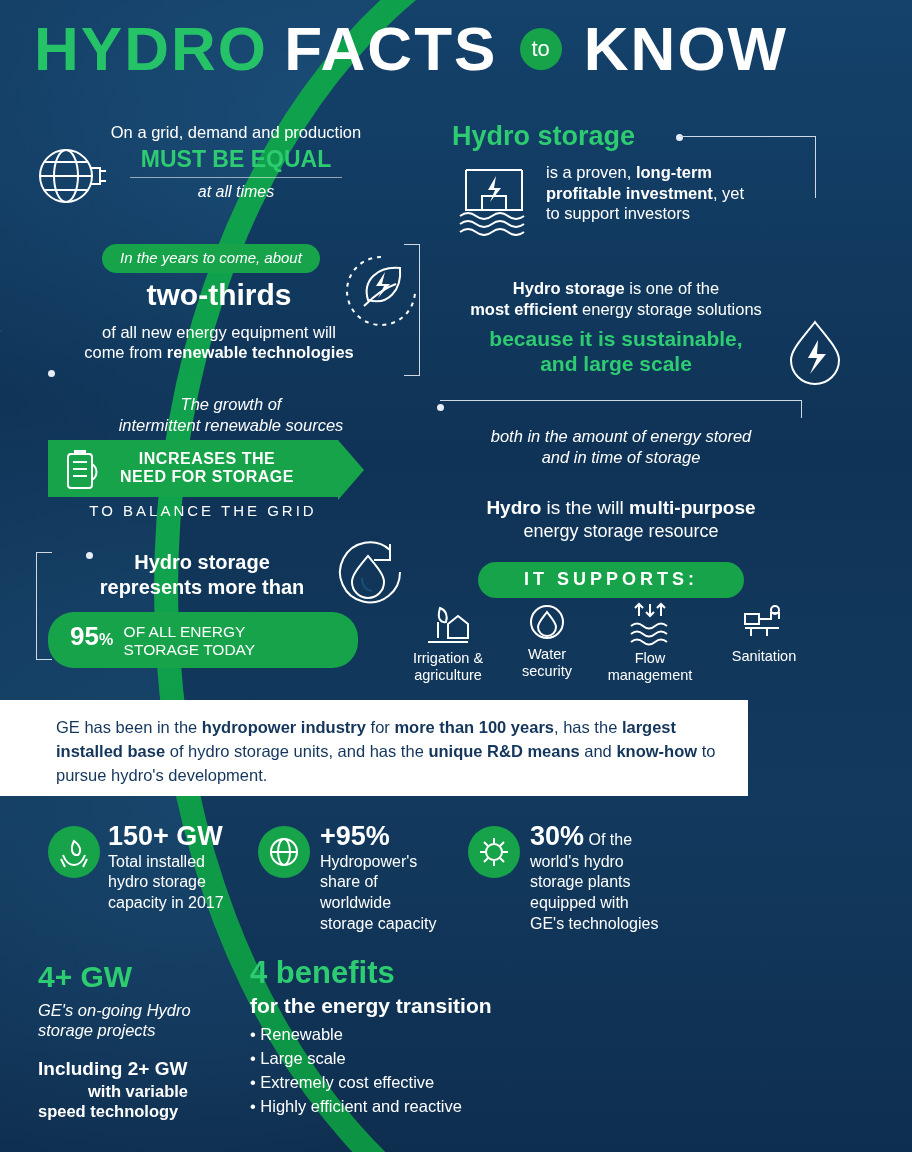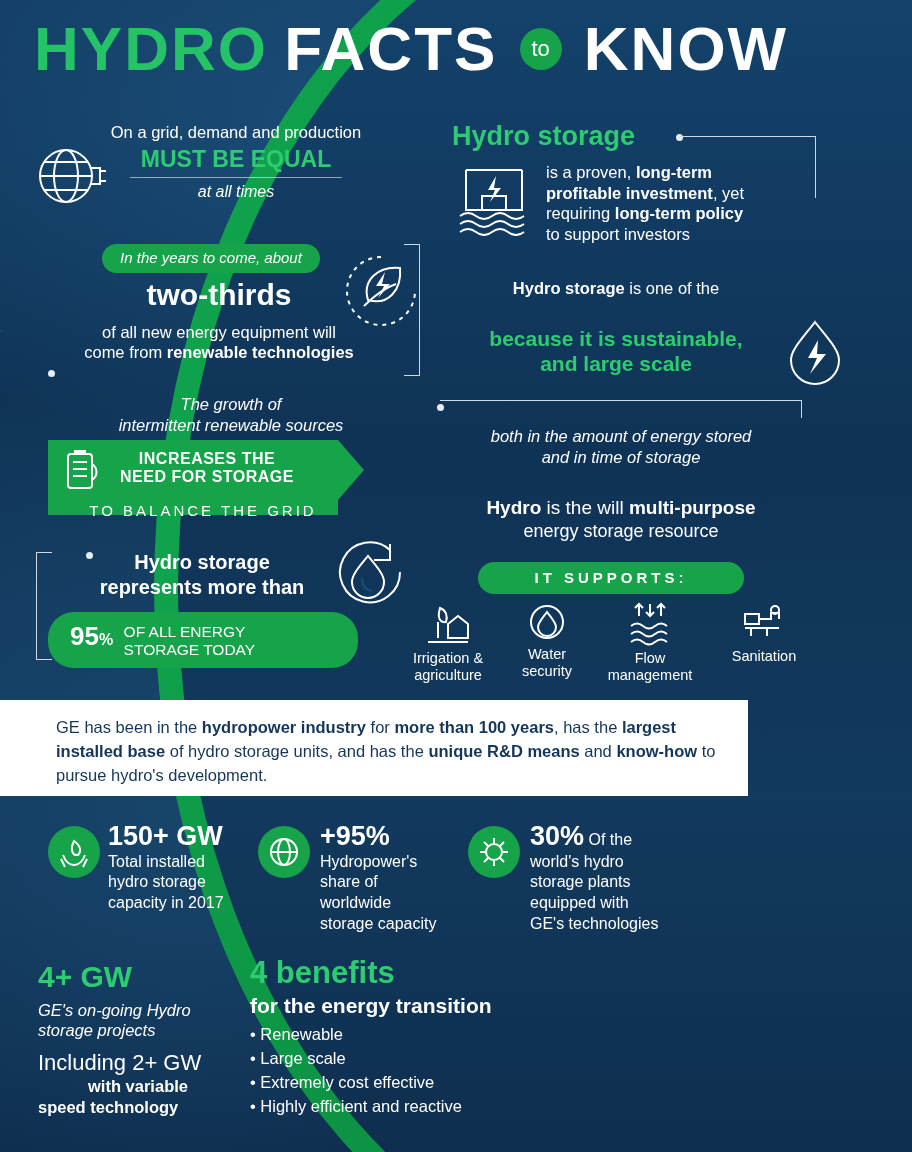"requiring long-term policy" div { html: <div> <span>requiring </span><b>long-term policy</b> </div> -> none }
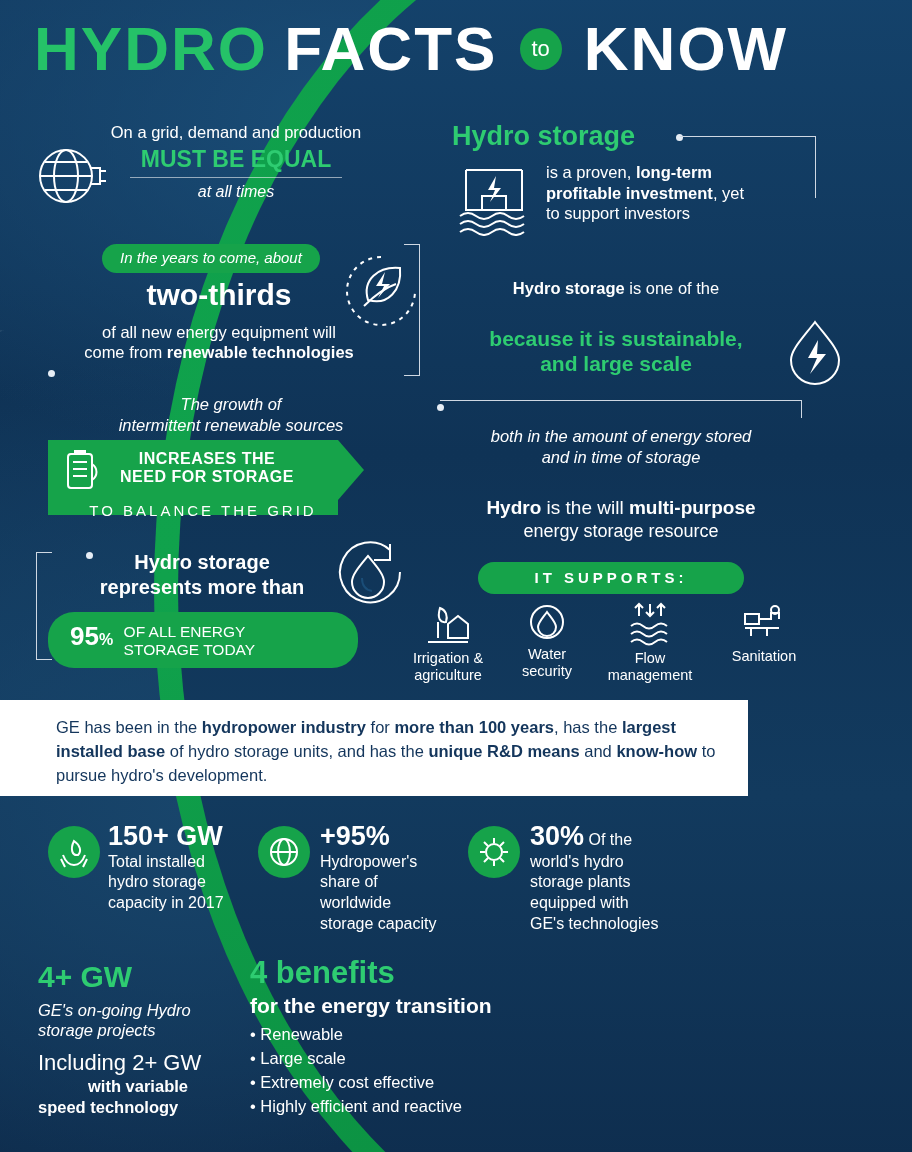"most efficient energy storage solutions" div { html: none -> <div> <b>most efficient</b><span> energy storage solutions</span> </div> }
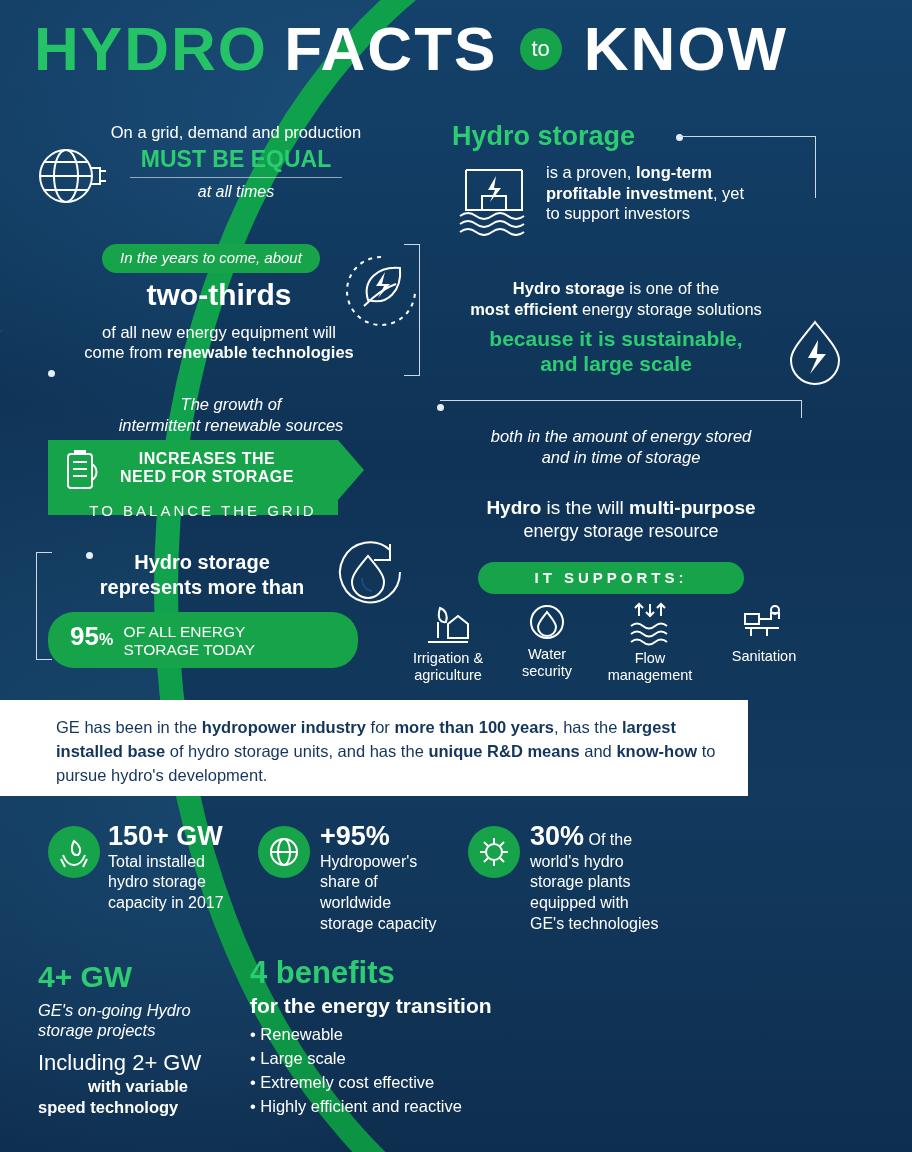"INCREASES THE" .banner { padding: 10px 34px 28px 14px -> 10px 34px 10px 14px }
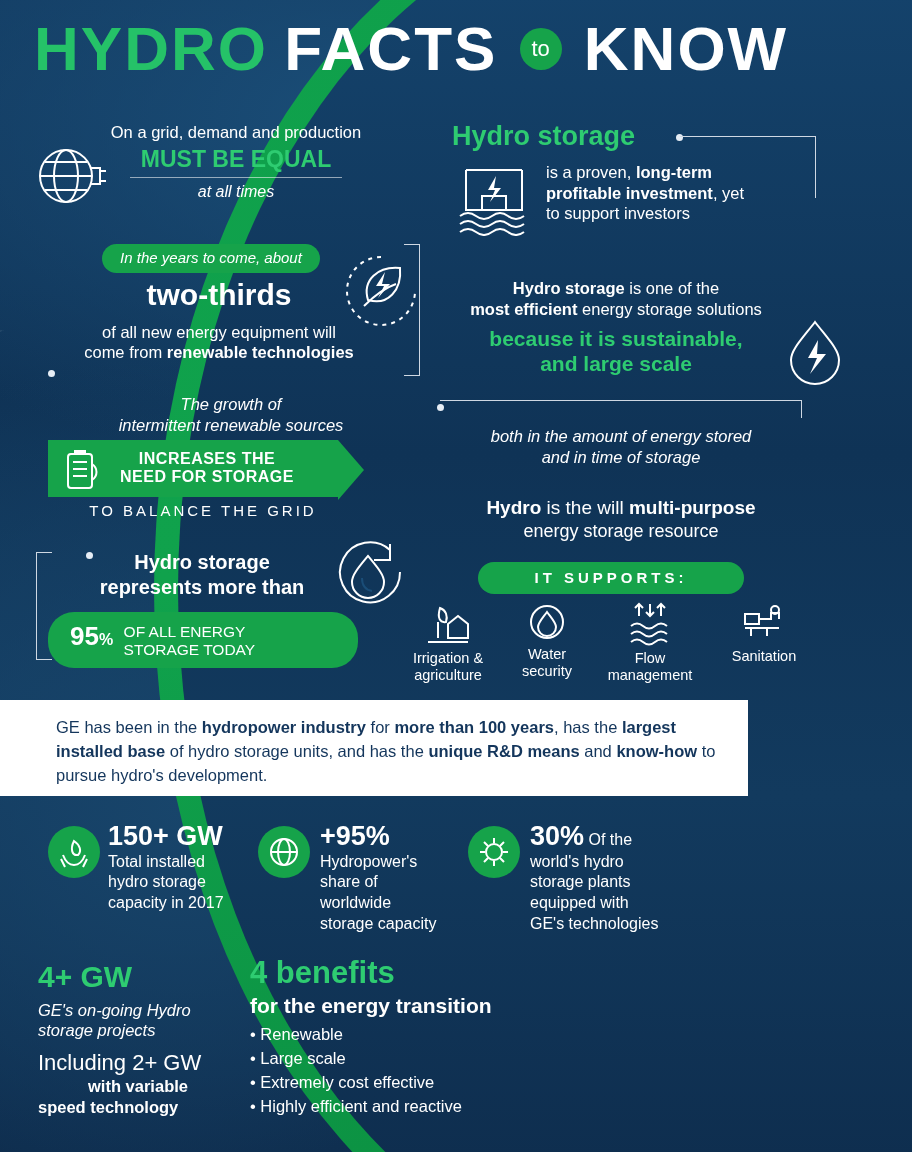"IT SUPPORTS:" div.gbar { font-size: 15px -> 18px }
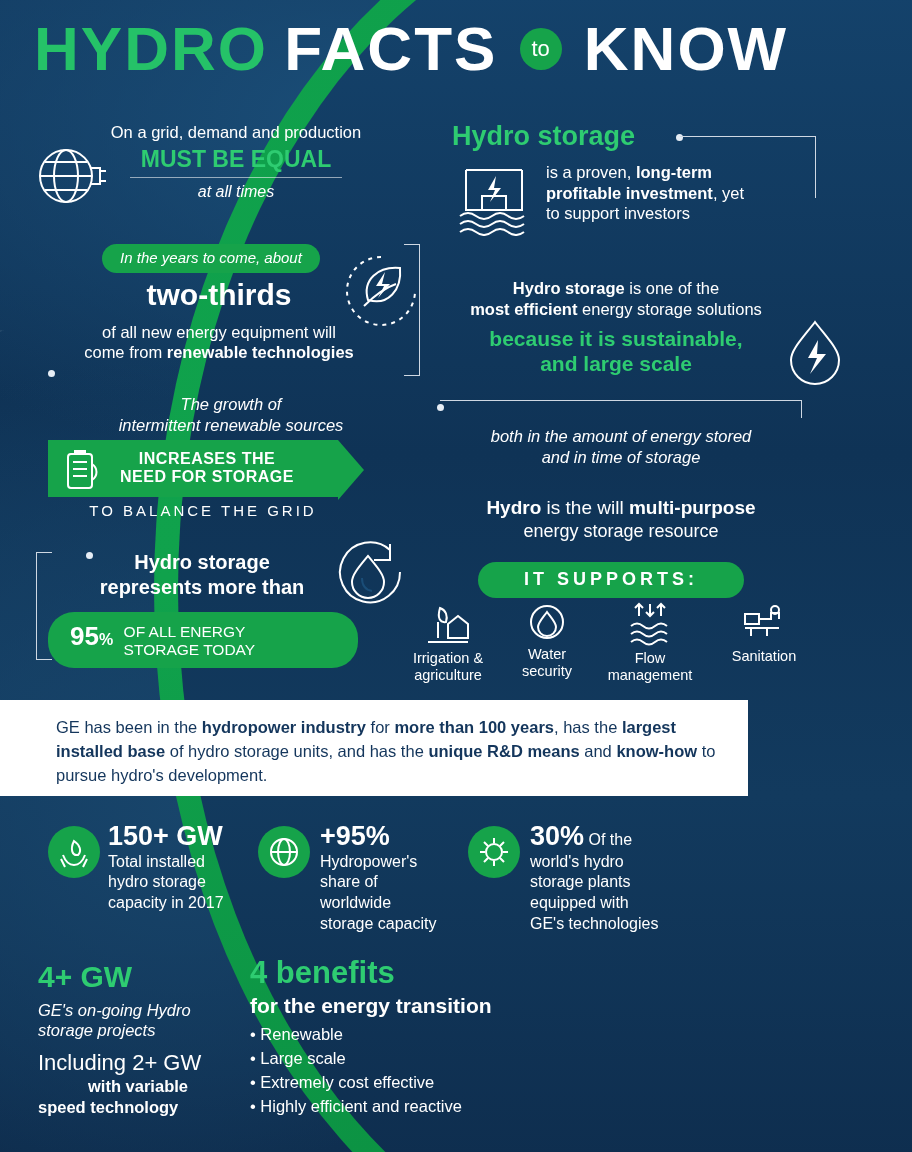"Including 2+ GW" div { font-size: 22px -> 19px; font-weight: normal -> bold; margin-top: 8px -> 16px }
